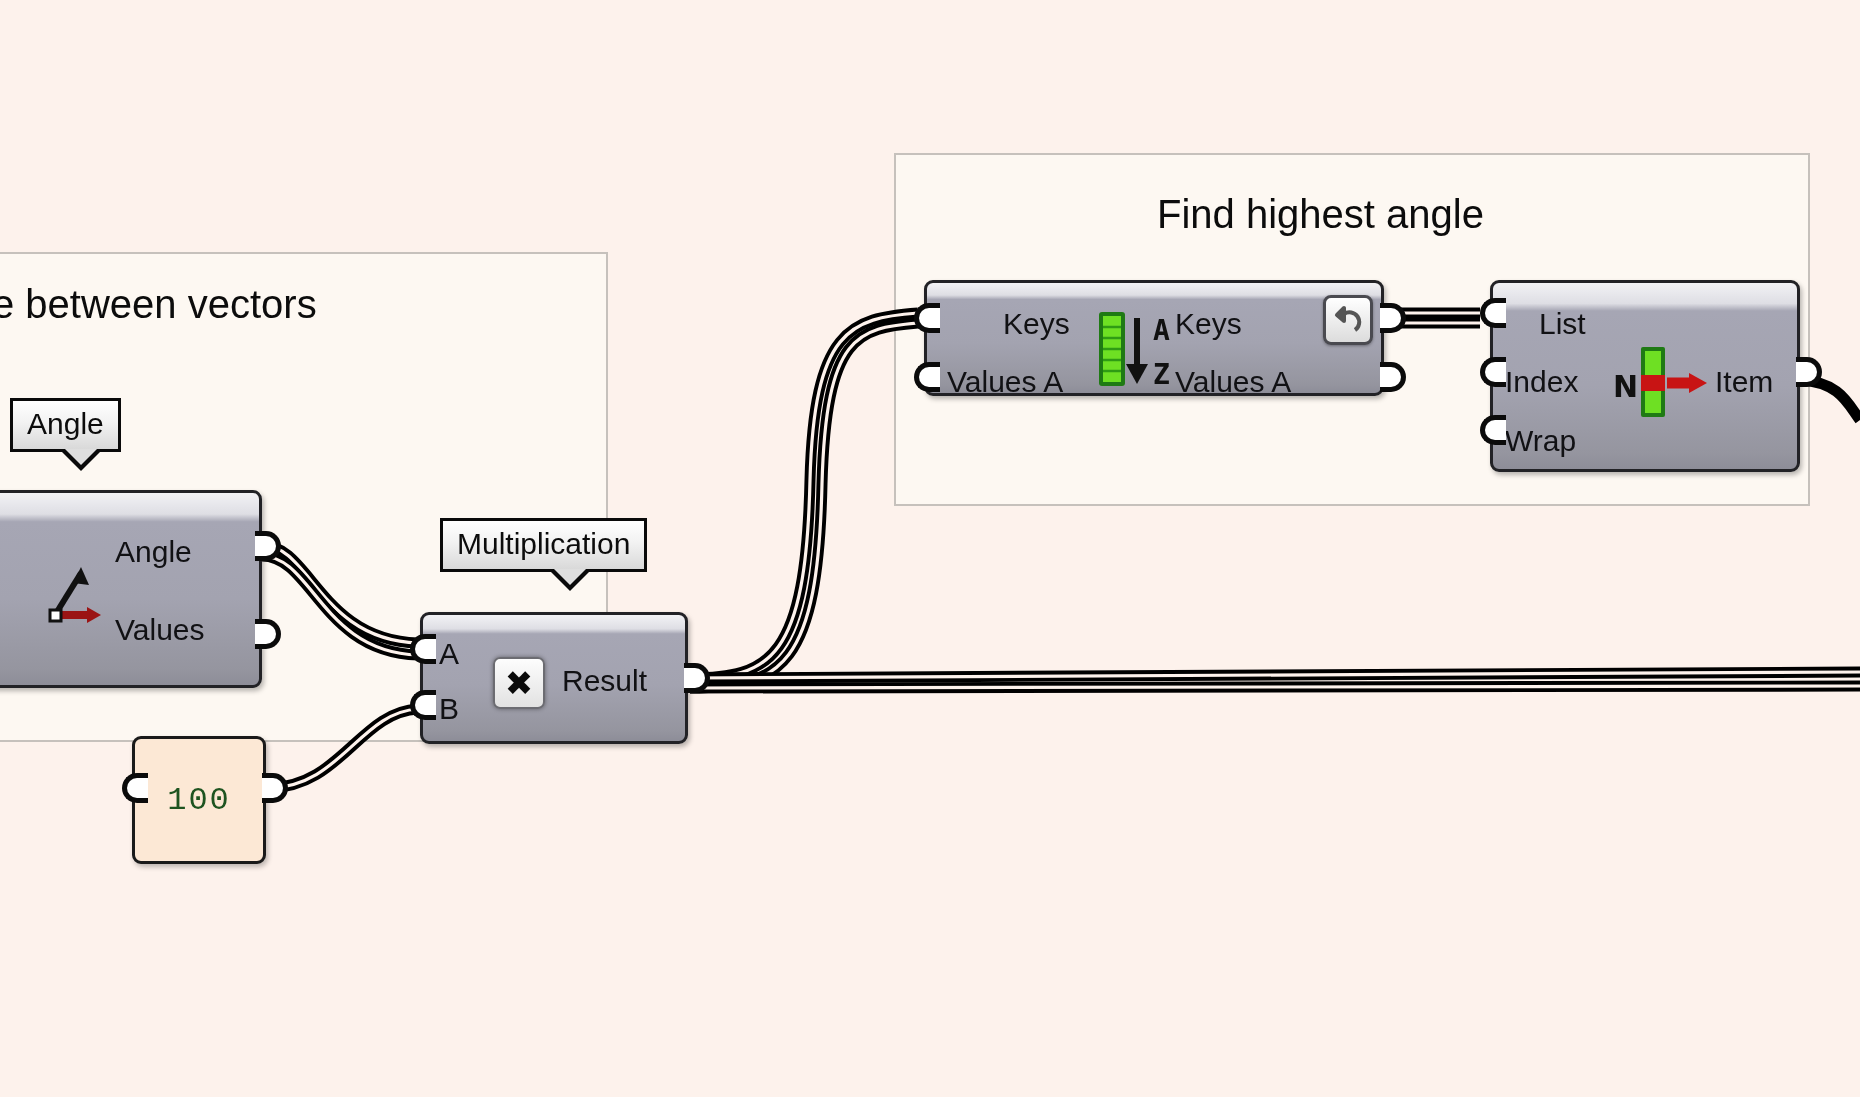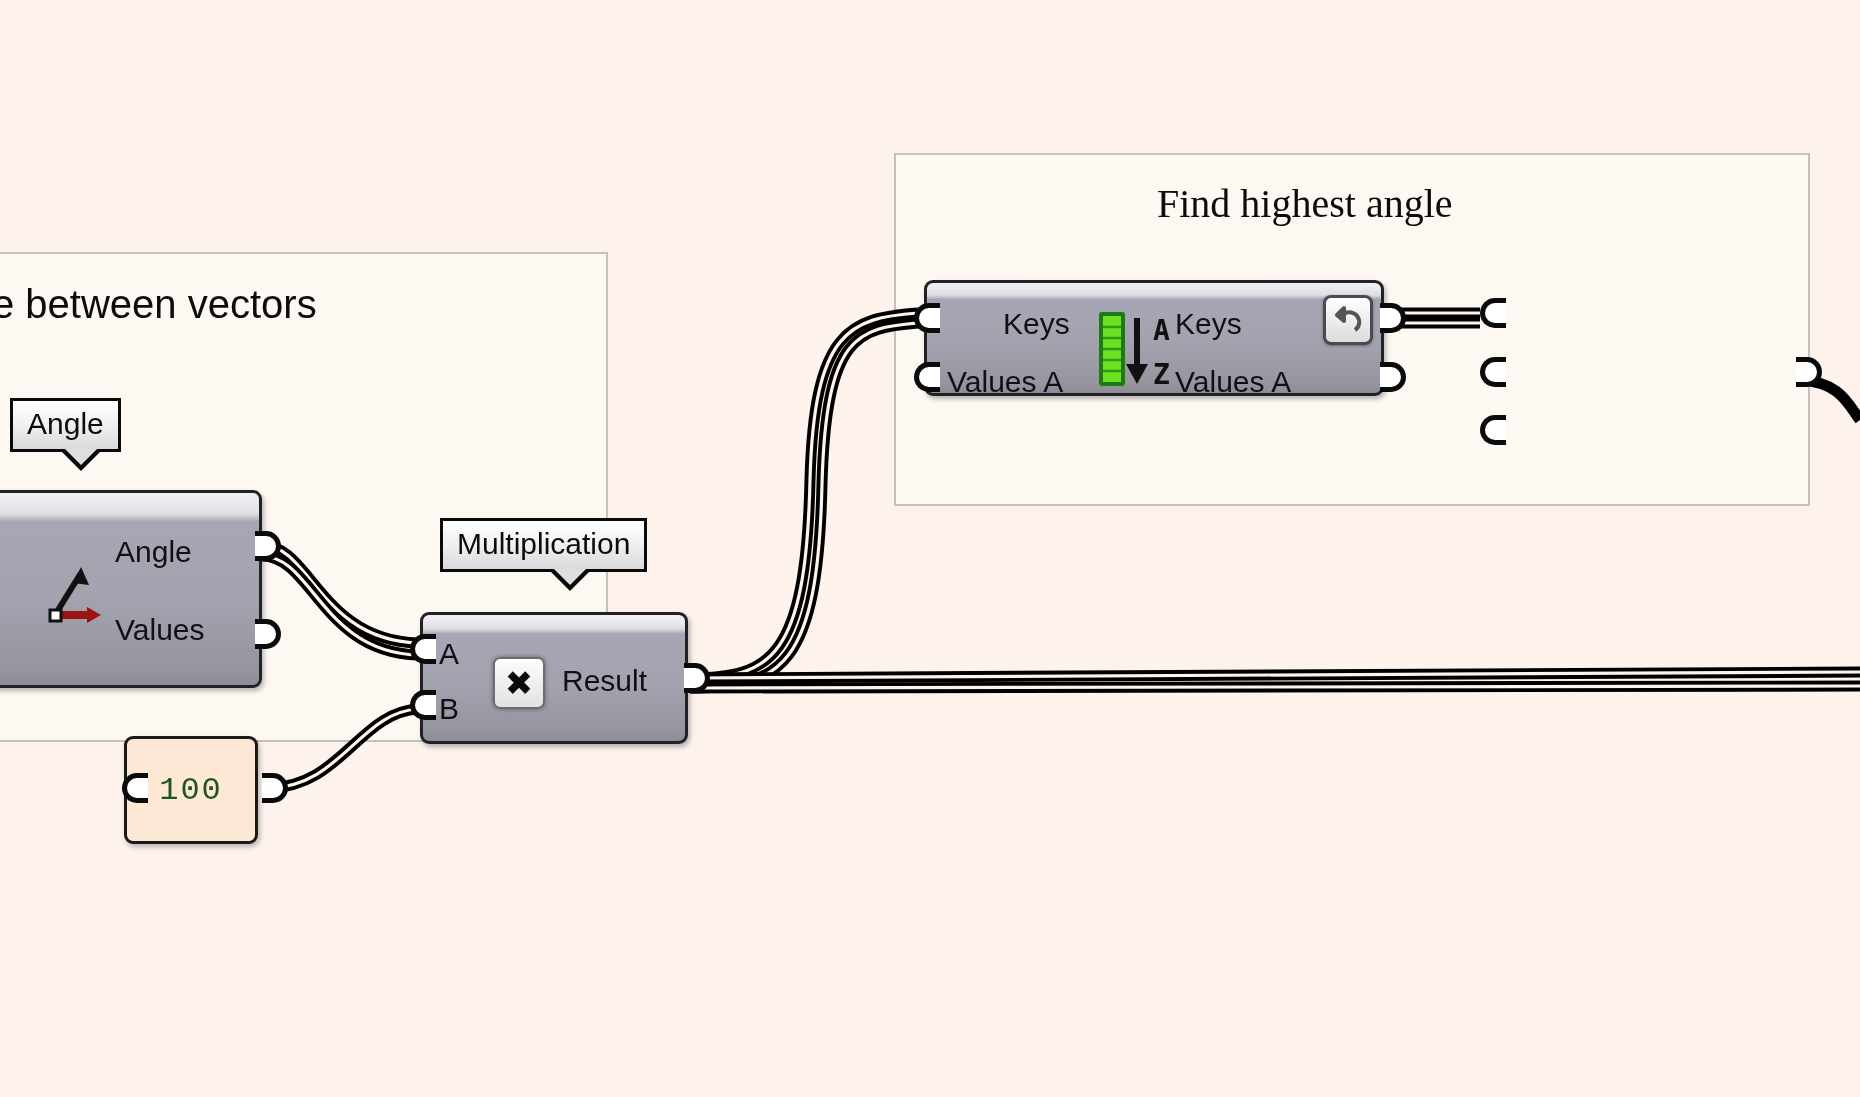"Find highest angle" div.group-title { font-family: Liberation Serif, serif -> none; top: 180px -> 192px }
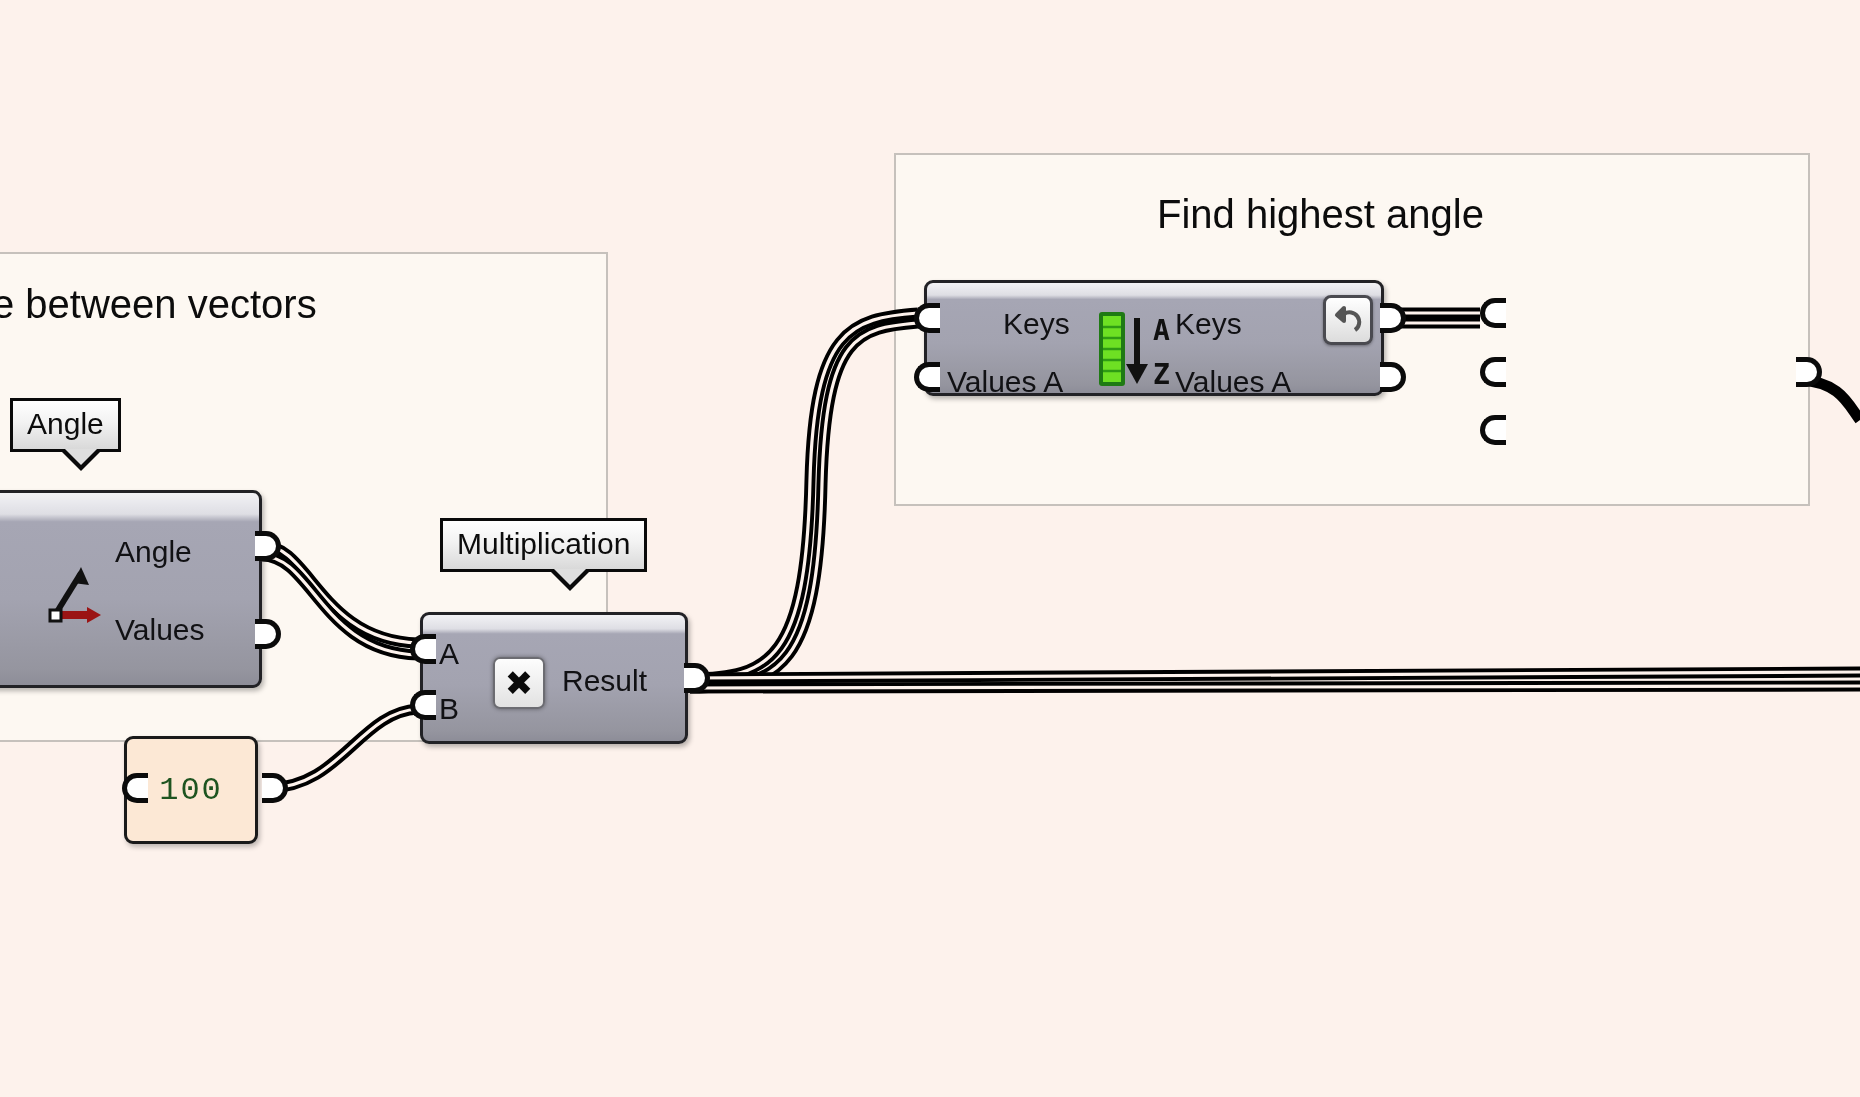"List" div.gh-node { html: none -> <div> <div>List</div> <div>Index</div> <div>Wrap</div> <div>Item</div> <svg> <text>N</text> <rect></rect> <rect></rect> <rect></rect> <line></line> <polygon></polygon> </svg> </div> }
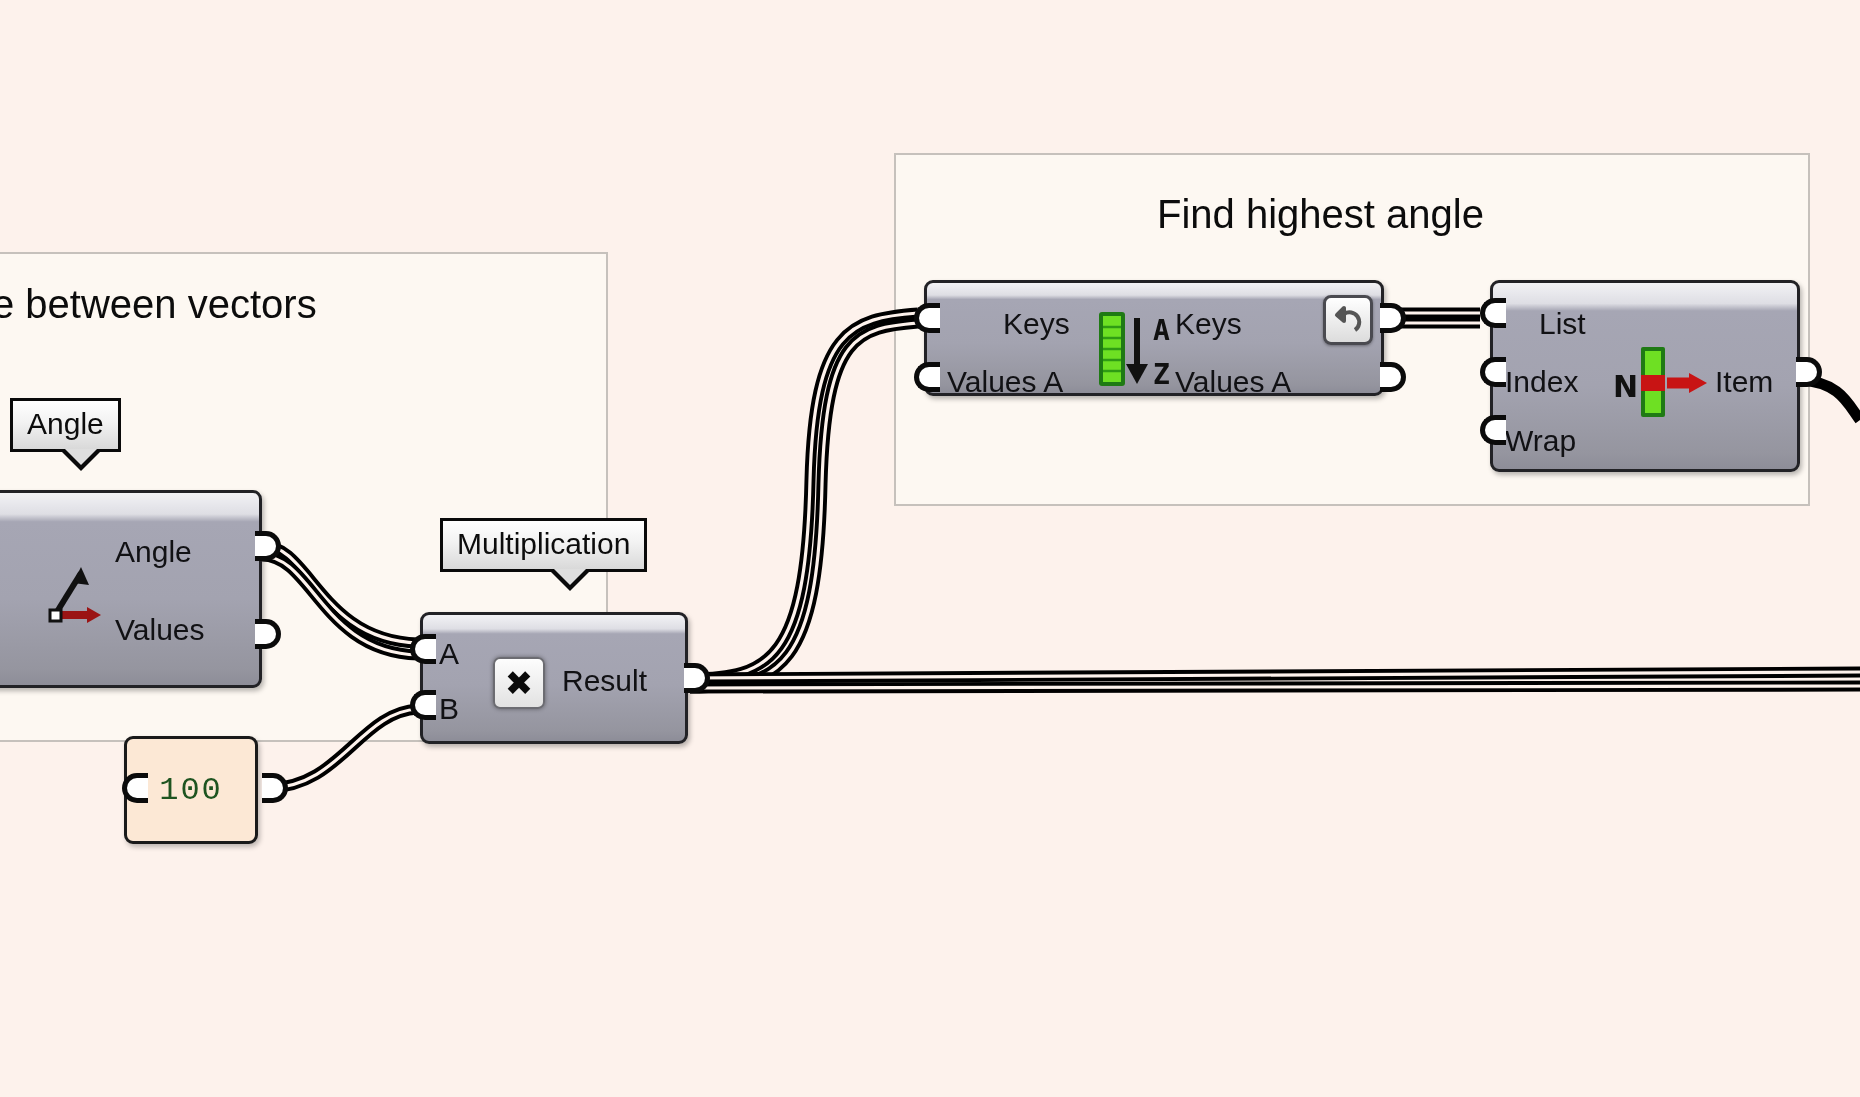"100" div.num-panel { height: 108px -> 128px; left: 124px -> 132px }
